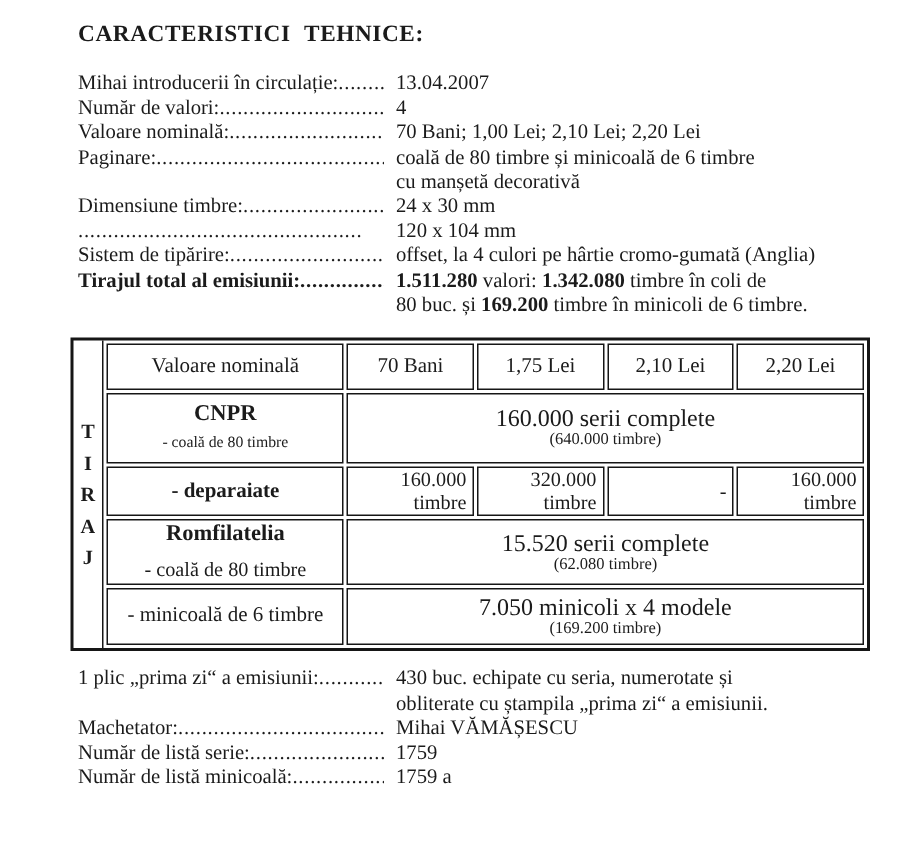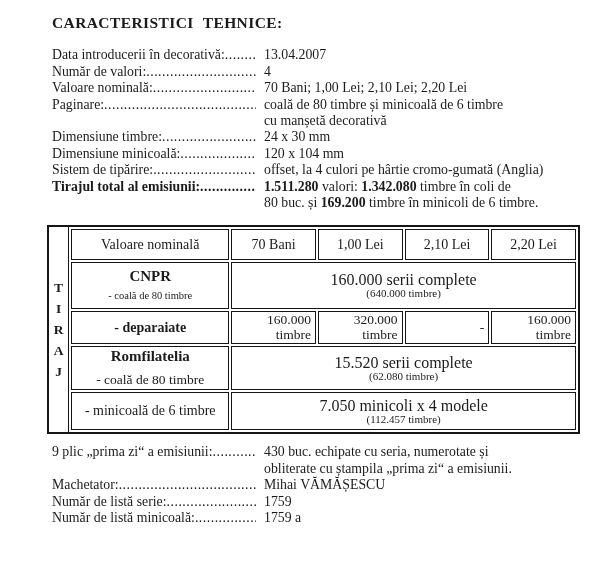"Data introducerii în decorativă:" span { text: Data introducerii în decorativă -> Mihai introducerii în circulație }
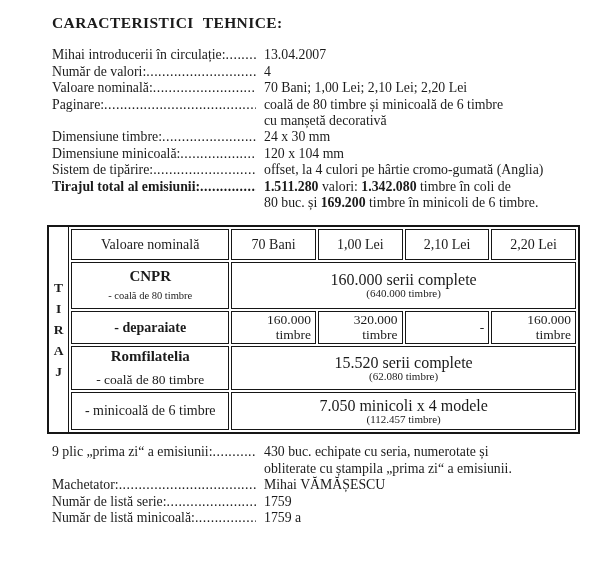"Dimensiune minicoală:" span { html: <span>Dimensiune minicoală:</span> -> none }
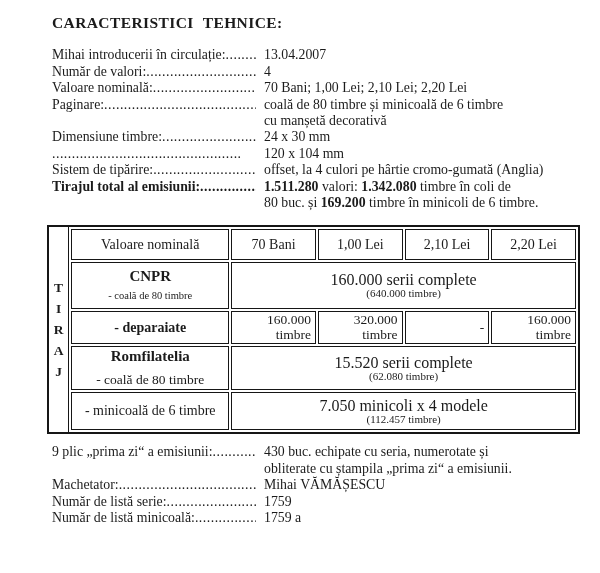"1,00 Lei" td { text: 1,00 -> 1,75 }
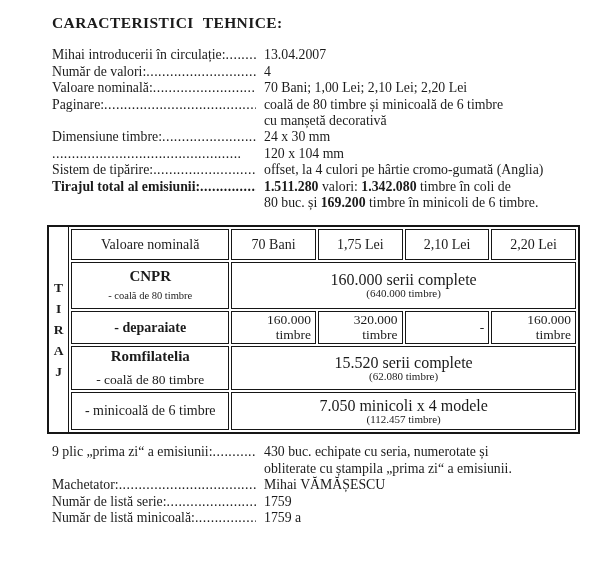"(112.457 timbre)" div.note-line { text: 112.457 -> 169.200 }
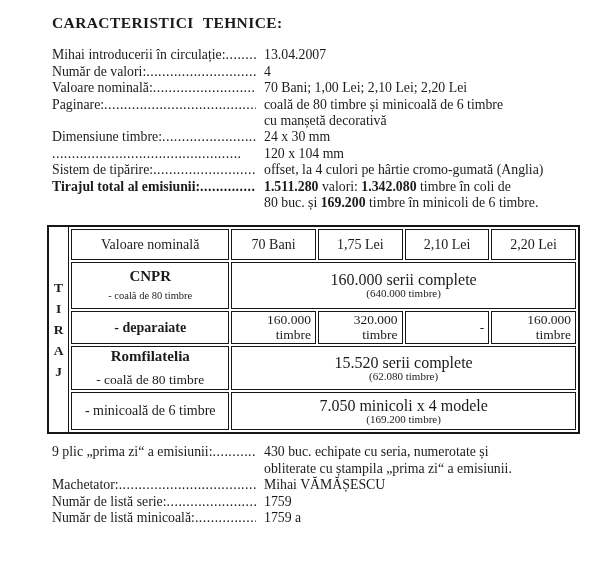"9 plic „prima zi“ a" span { text: 9 -> 1 }
